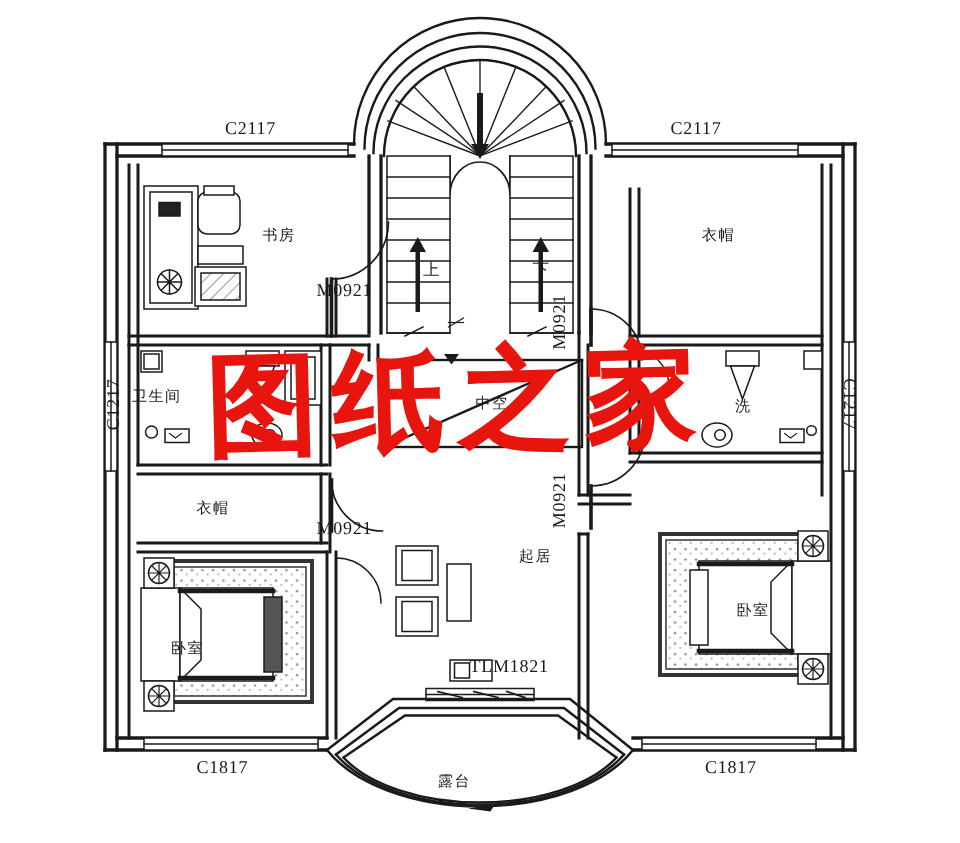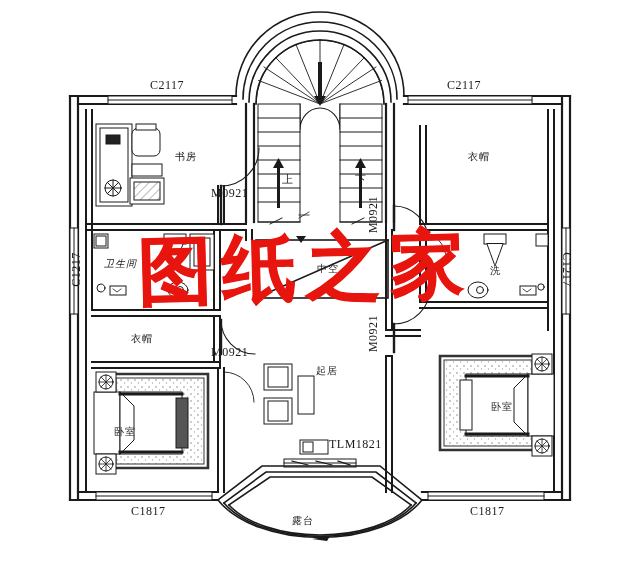"卫生间" span.lbl { font-style: italic -> none; left: 104px -> 88px }
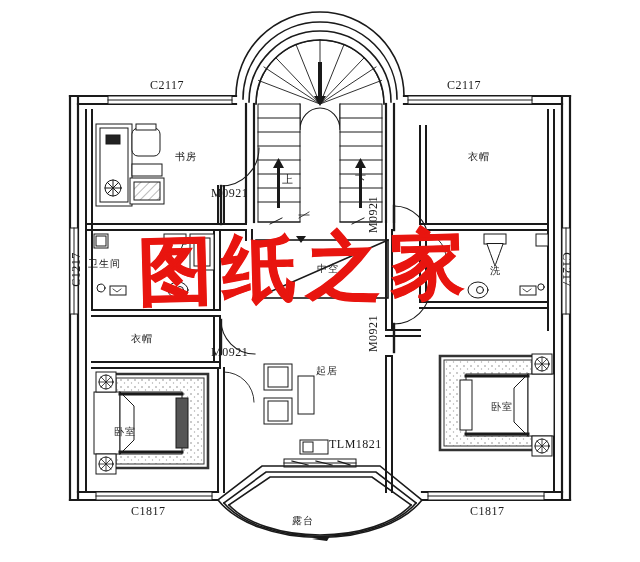"起居" span.lbl { left: 316px -> 346px }
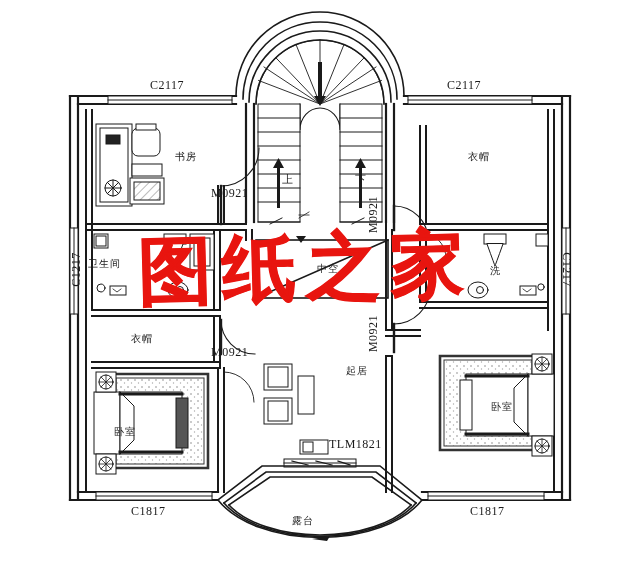"TLM1821" span.lbl { left: 329px -> 313px }
